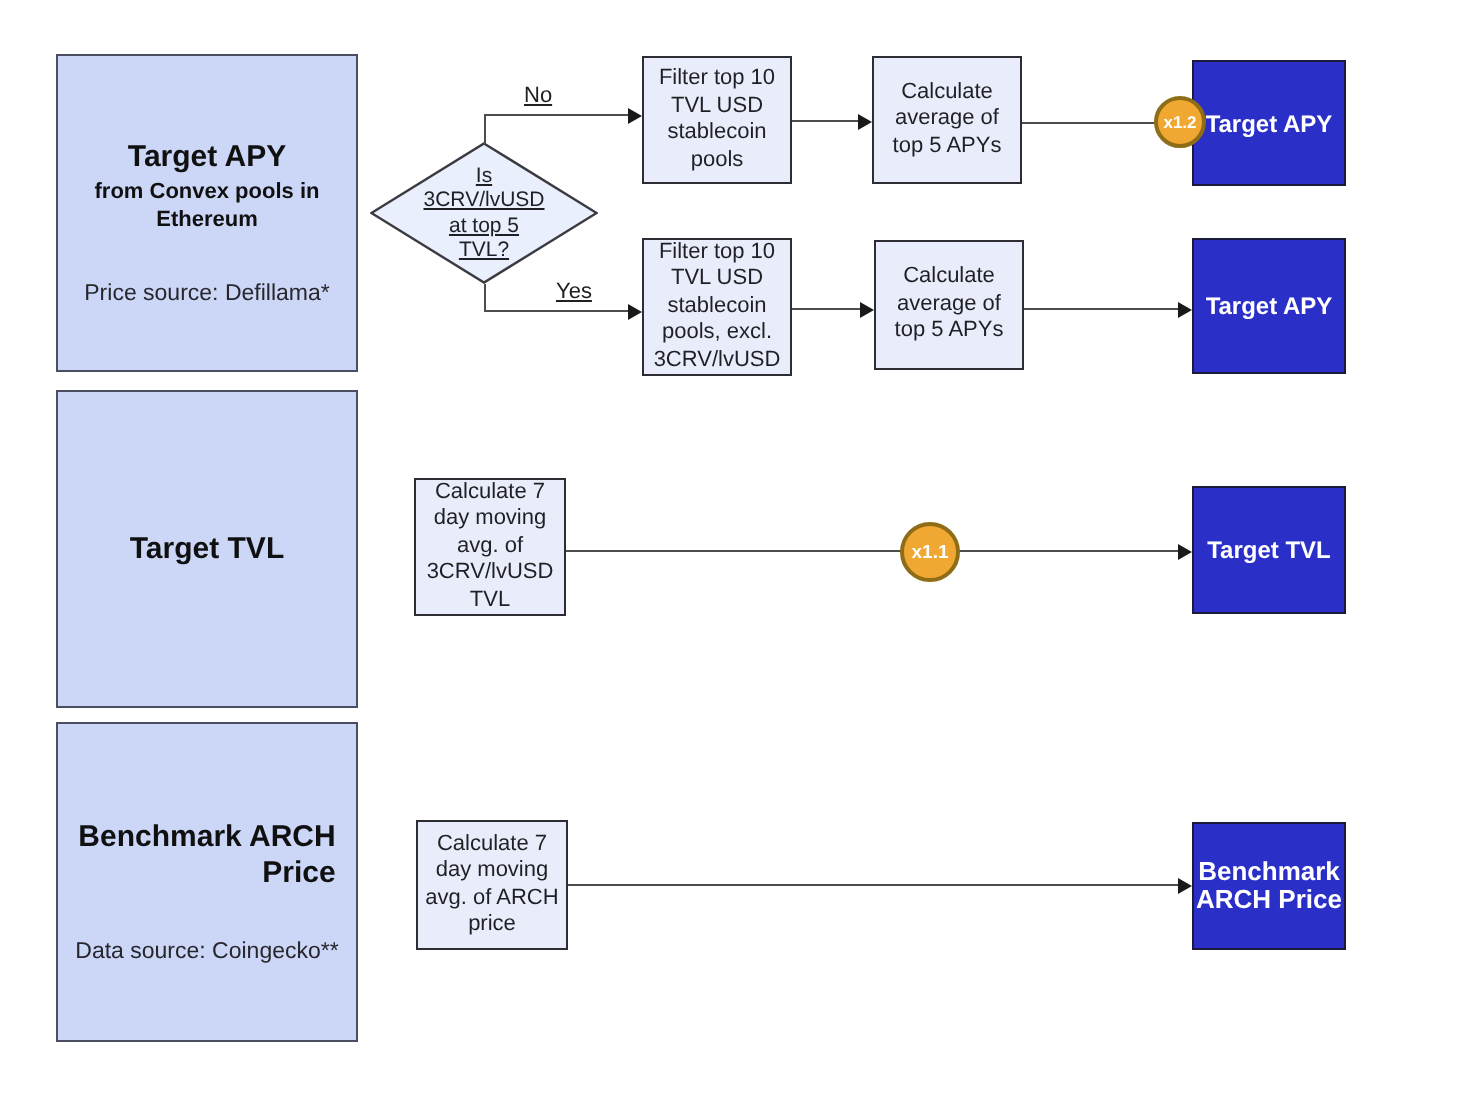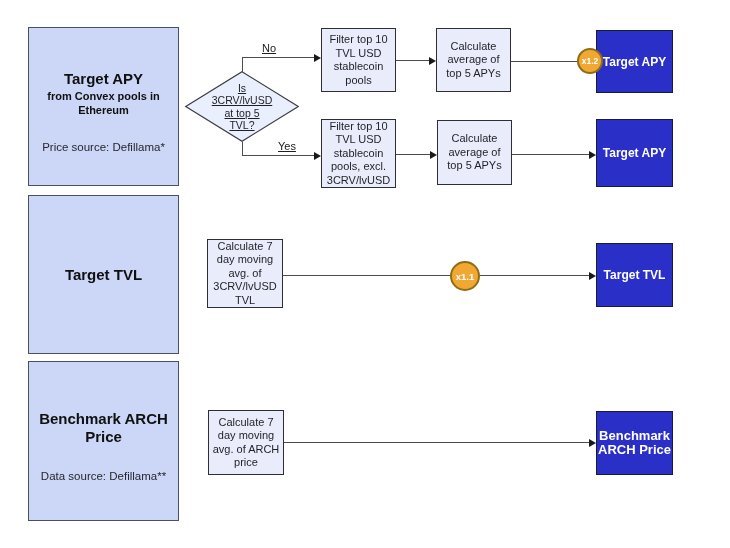"Benchmark ARCH" div.big-box { text-align: none -> right }
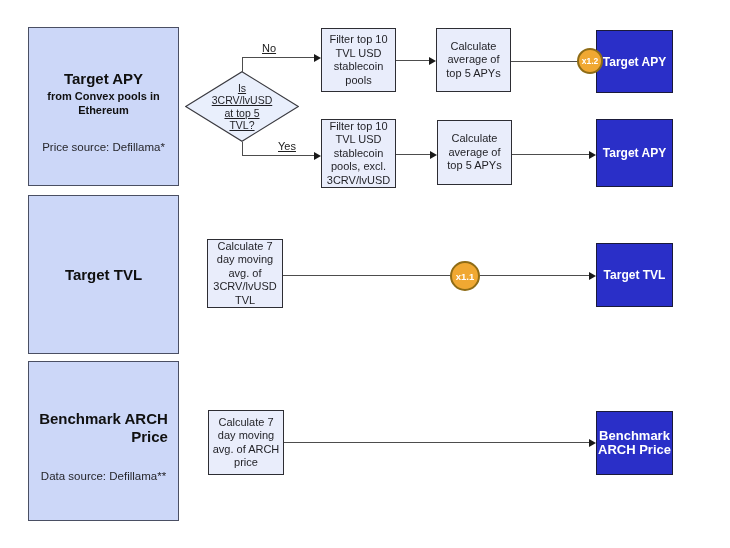"Data source: Defillama**" div.big-src { text: Defillama -> Coingecko }
